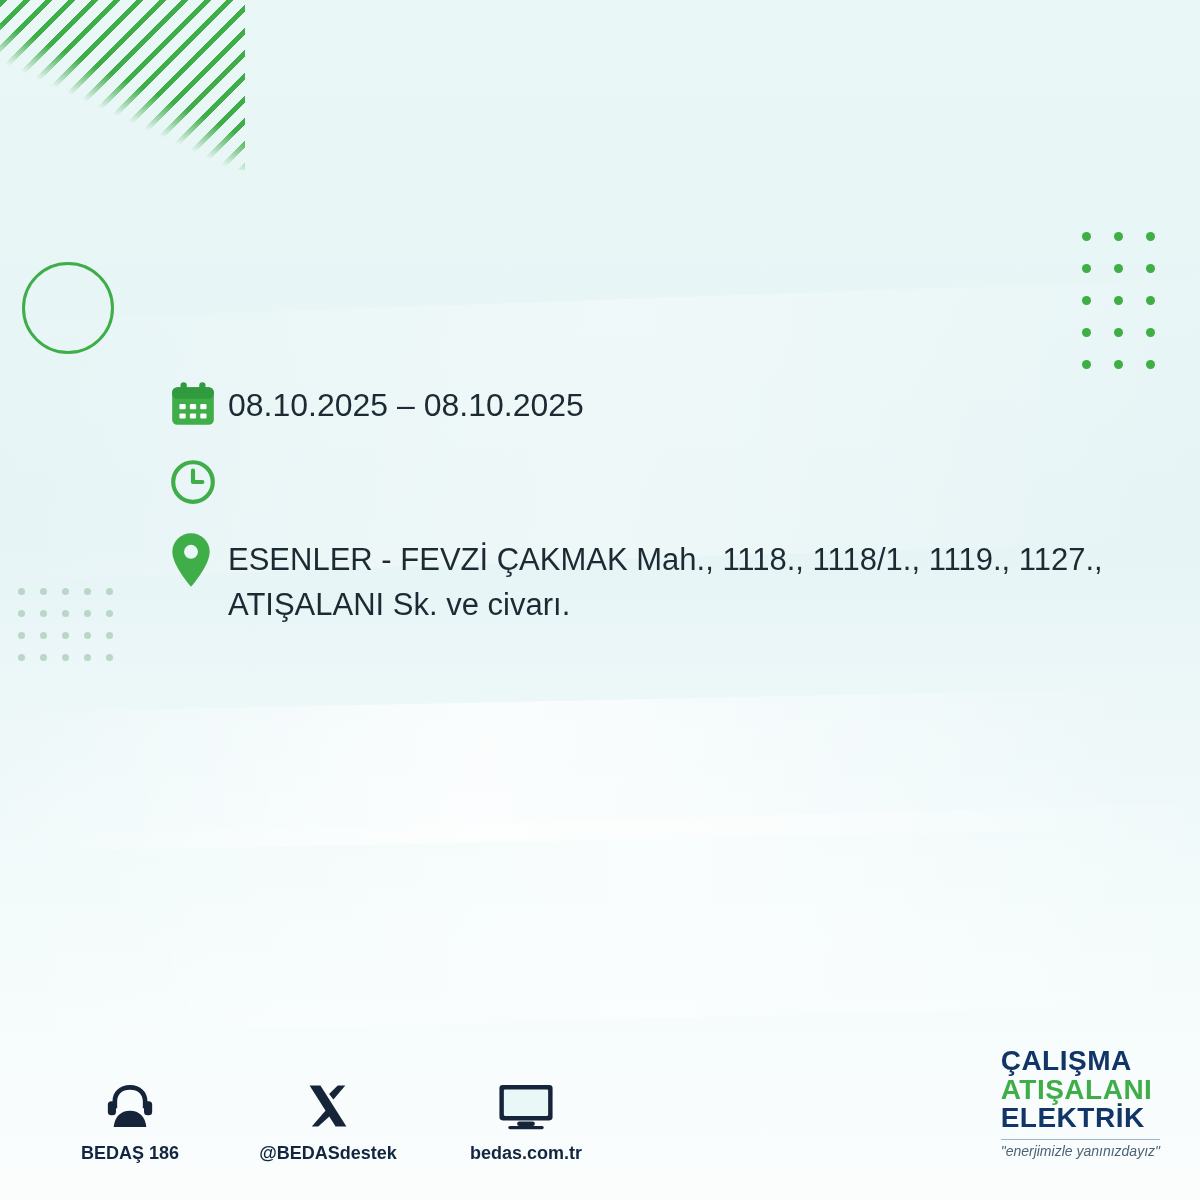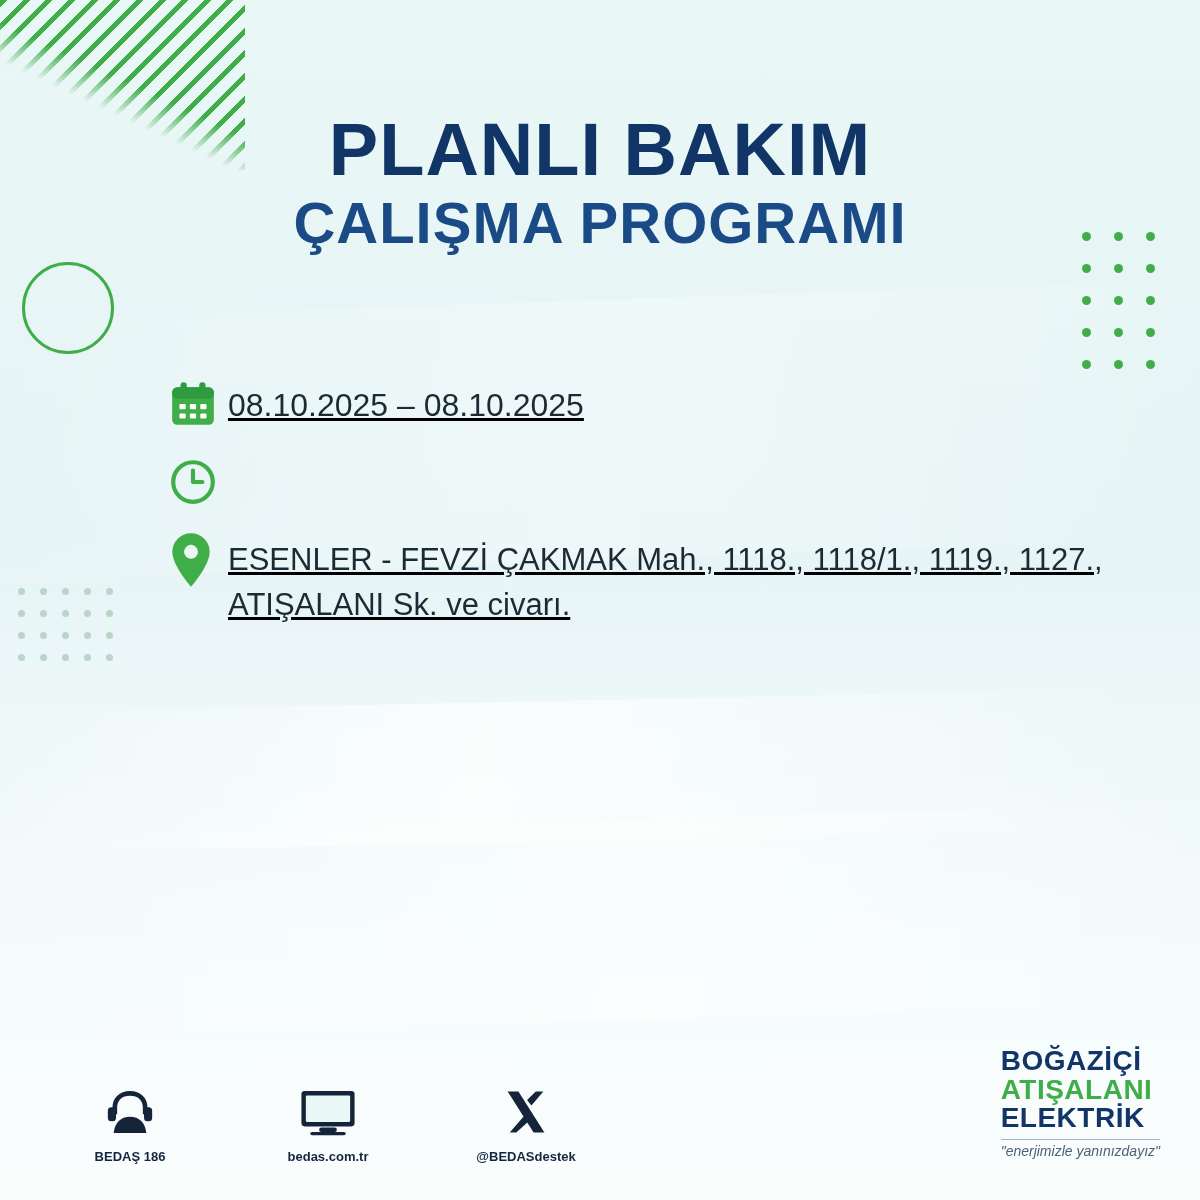"PLANLI BAKIM" div.title-wrap { html: <div> <div>PLANLI BAKIM</div> <div>ÇALIŞMA PROGRAMI</div> </div> -> none }
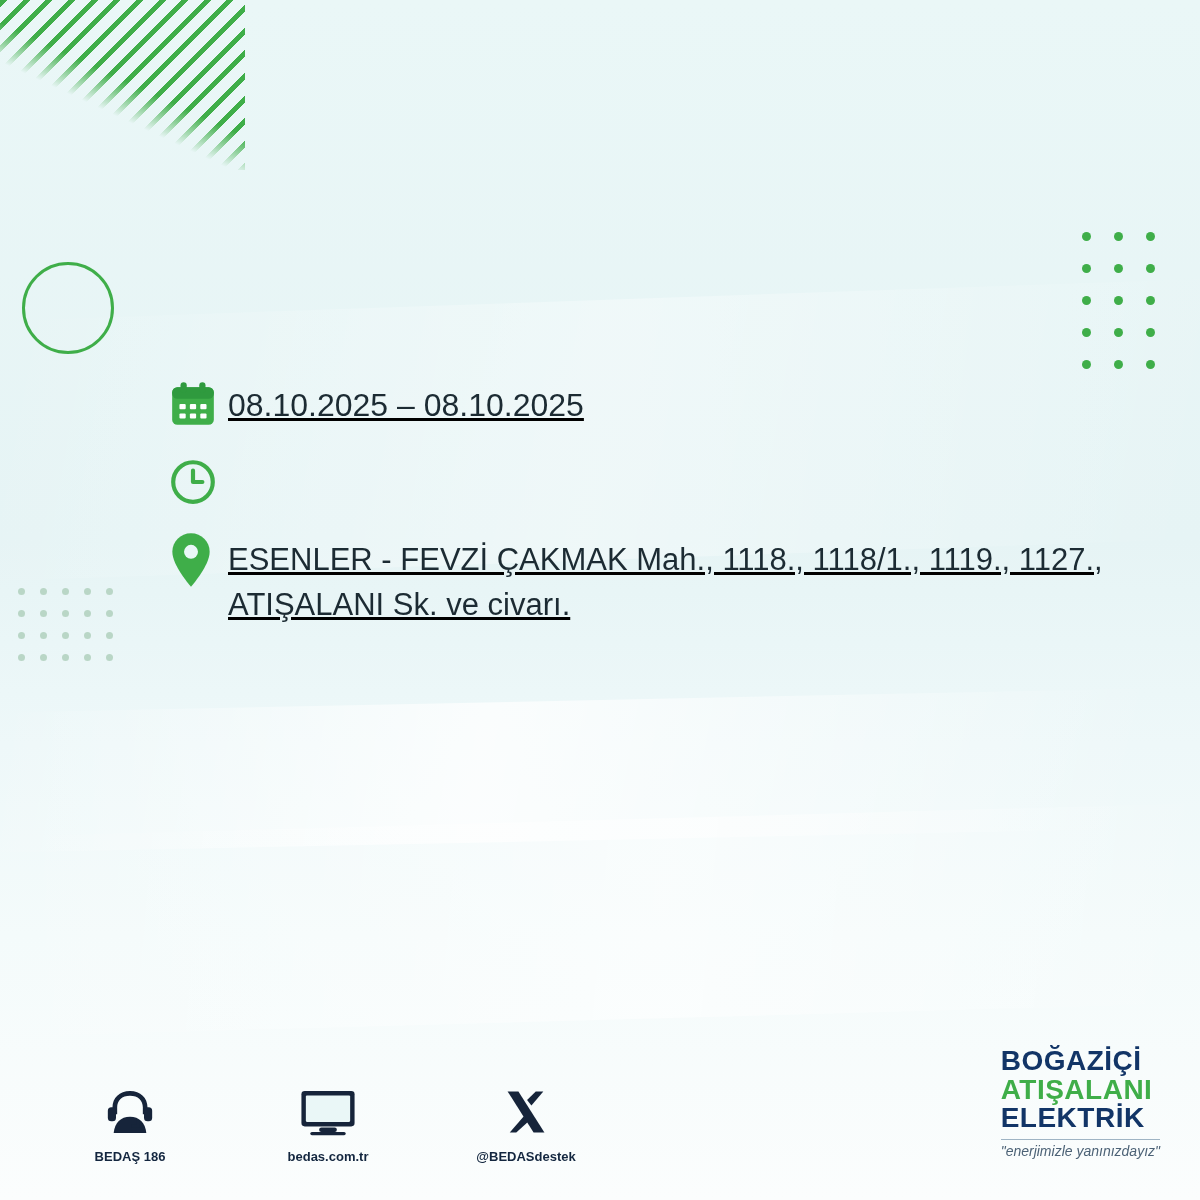"08.10.2025 – 08.10.2025" .row { text-decoration: underline -> none }
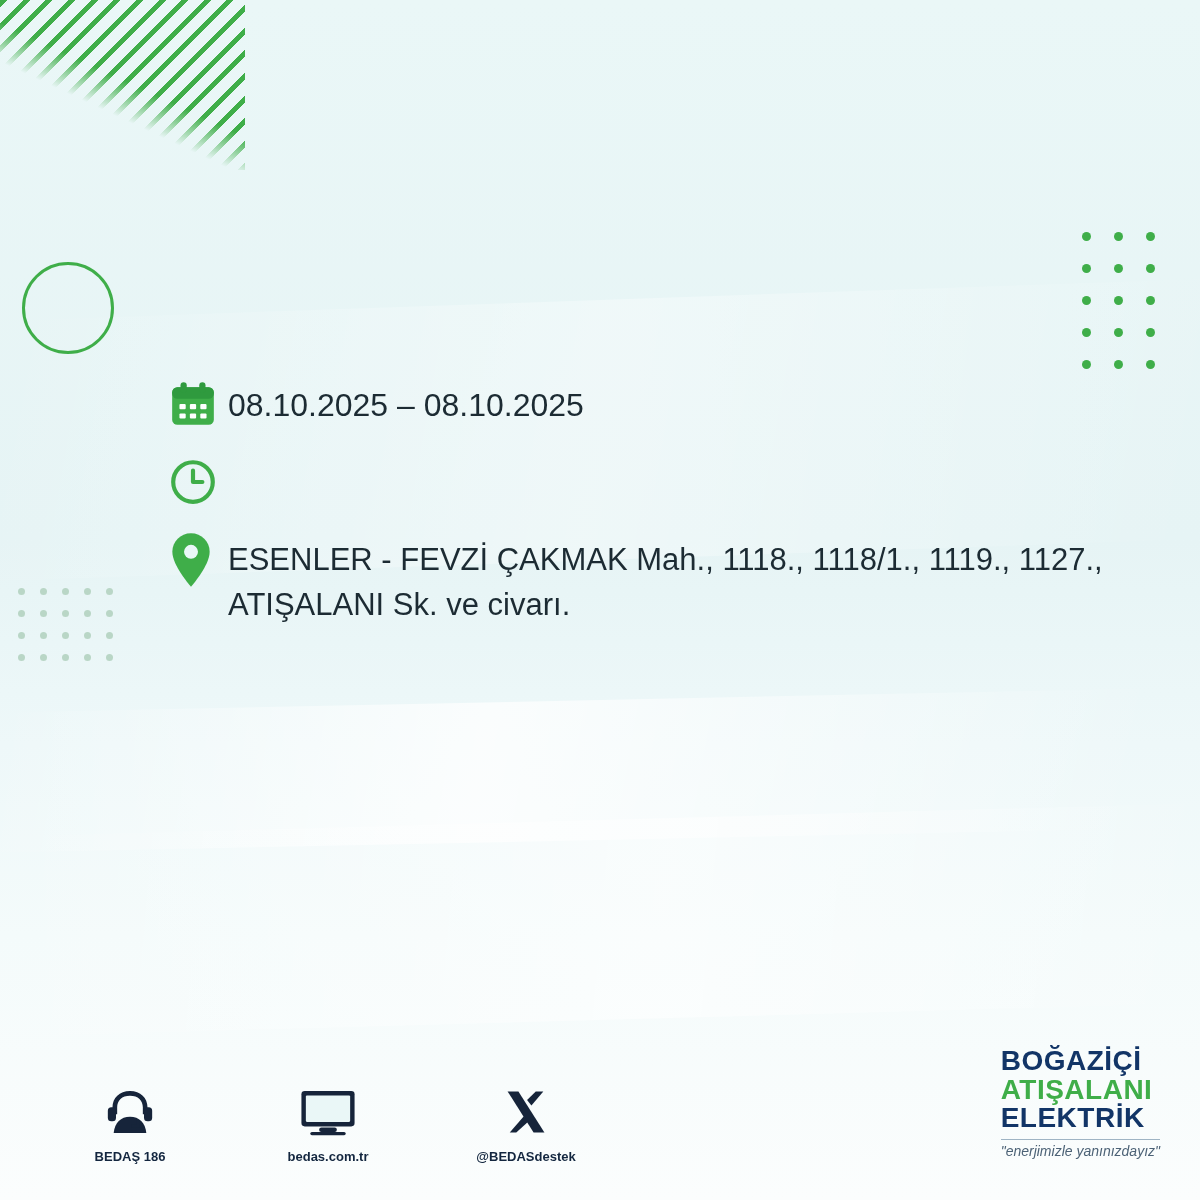"BOĞAZİÇİ" div.b1 { text: BOĞAZİÇİ -> ÇALIŞMA }
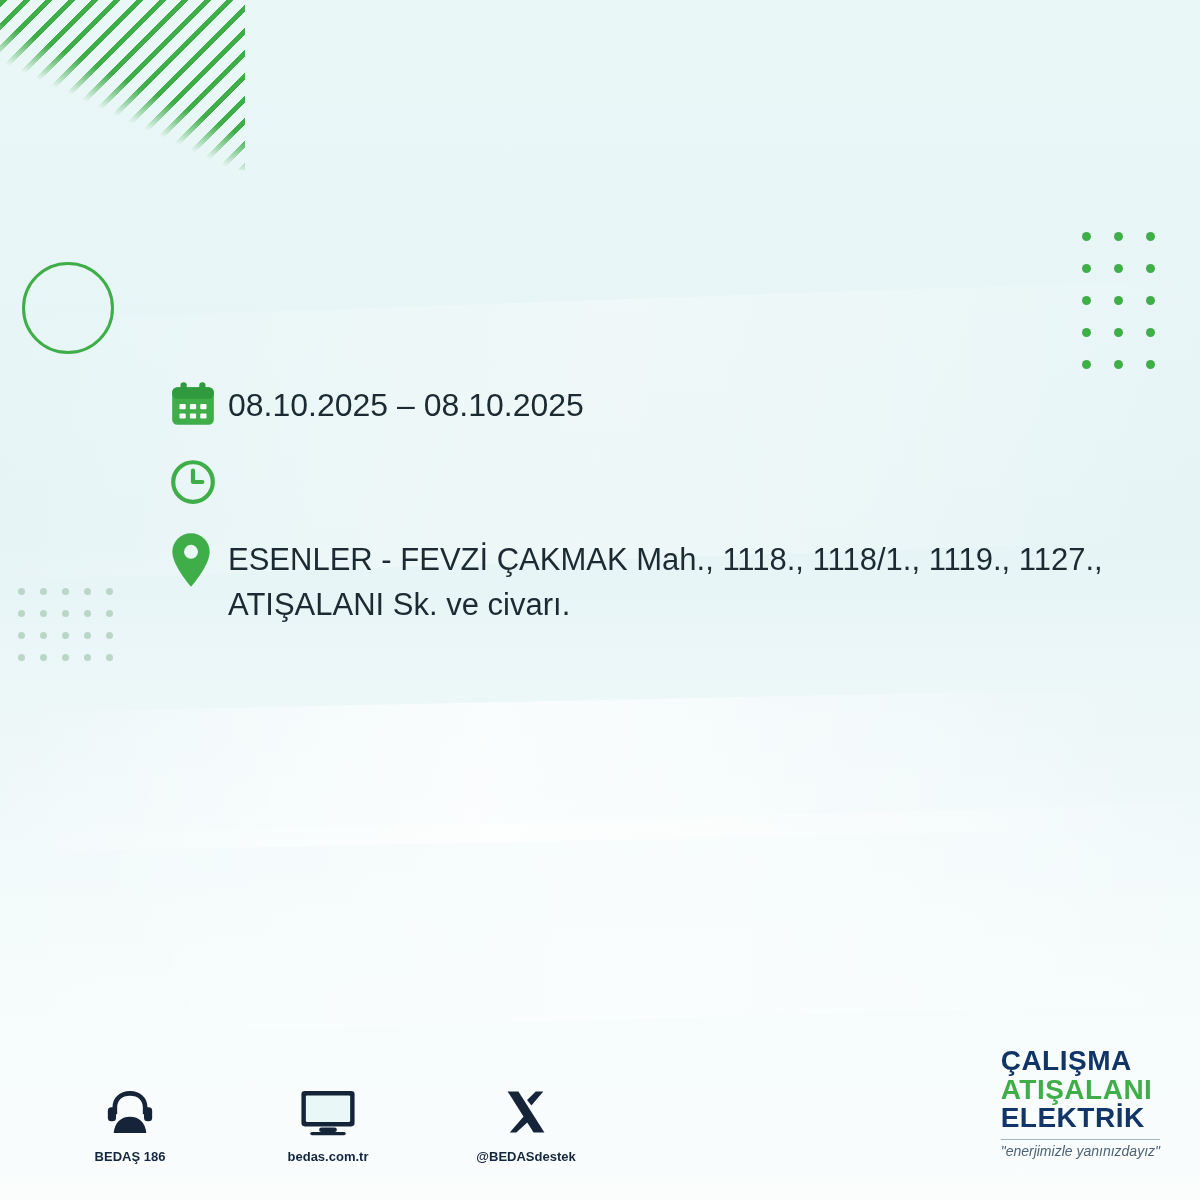"BEDAŞ 186" .social-item .cap { font-size: 13px -> 18px }
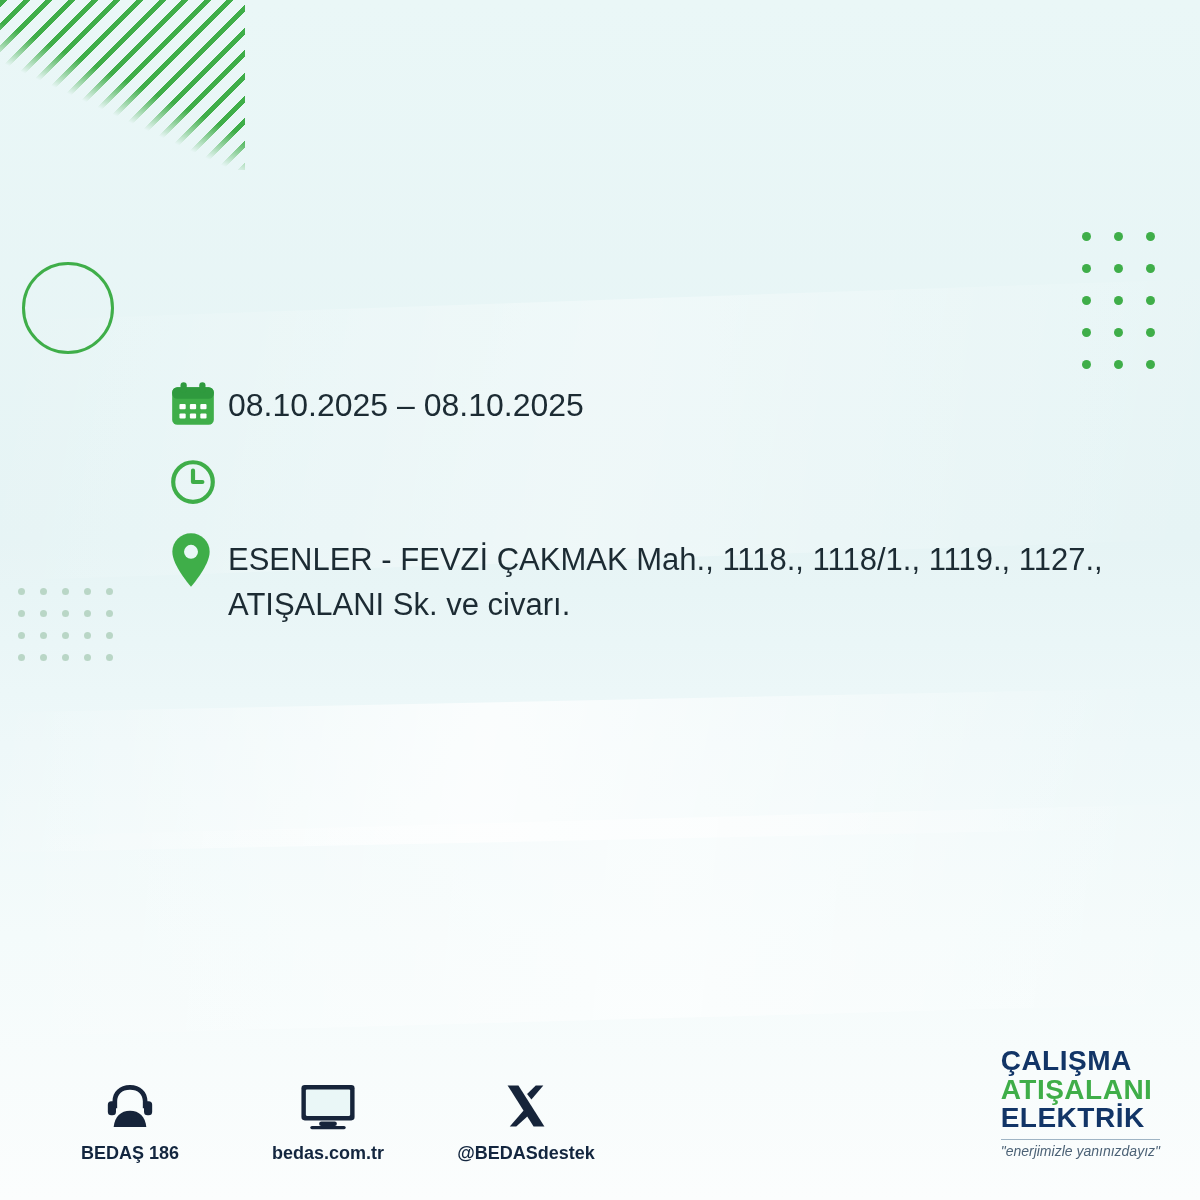"bedas.com.tr" div.social-item { order: before "@BEDASdestek" -> after "@BEDASdestek" }
